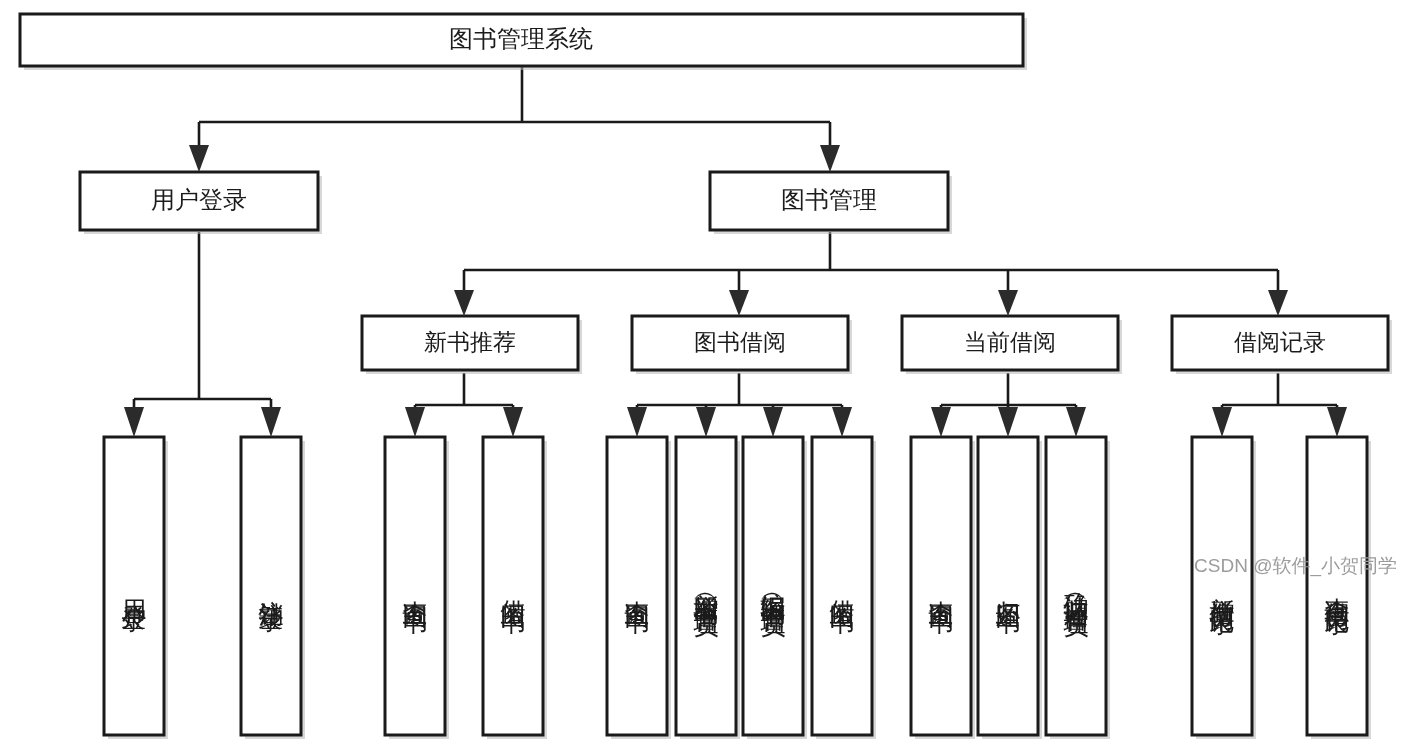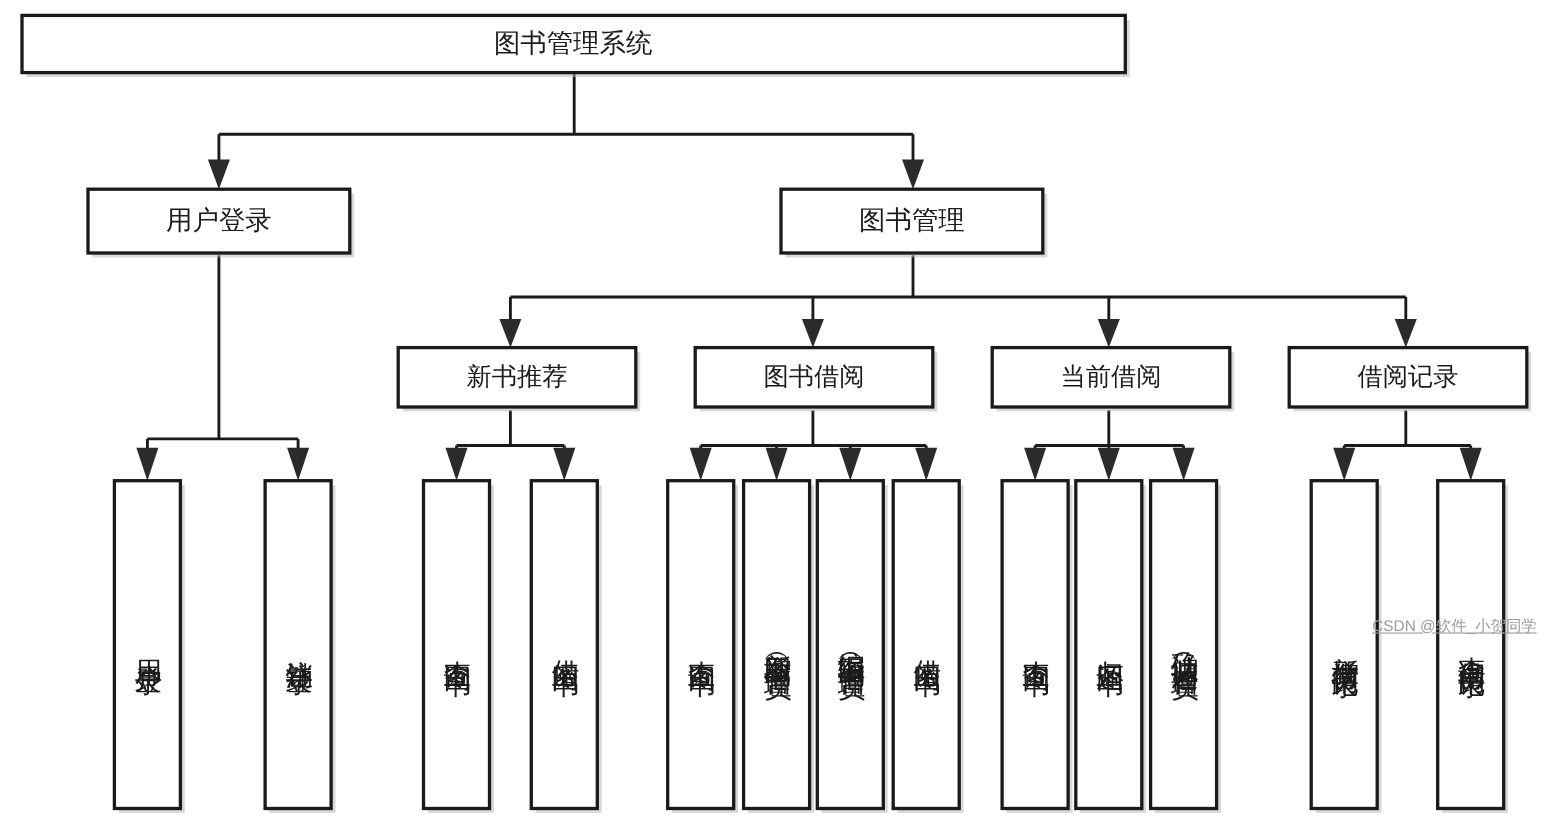"CSDN @软件_小贺同学" .watermark { font-size: 14px -> 19px; text-decoration: underline -> none }
